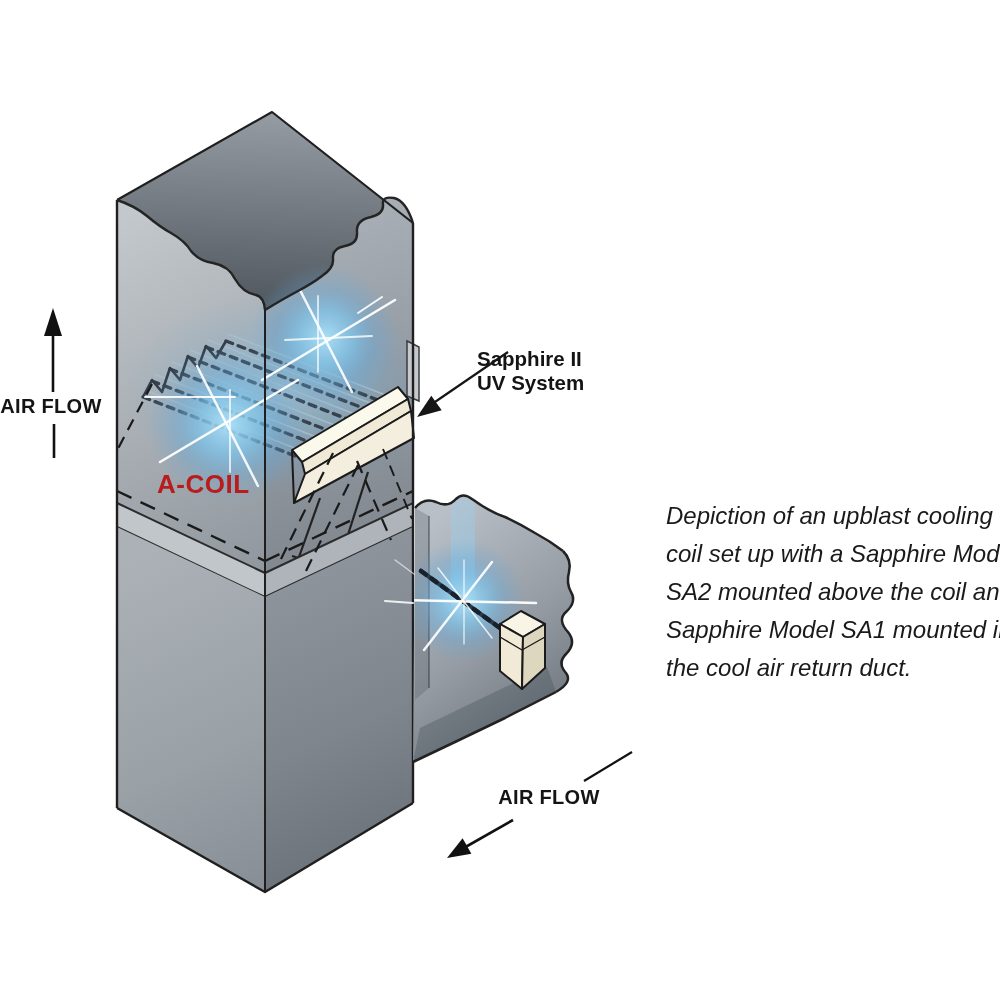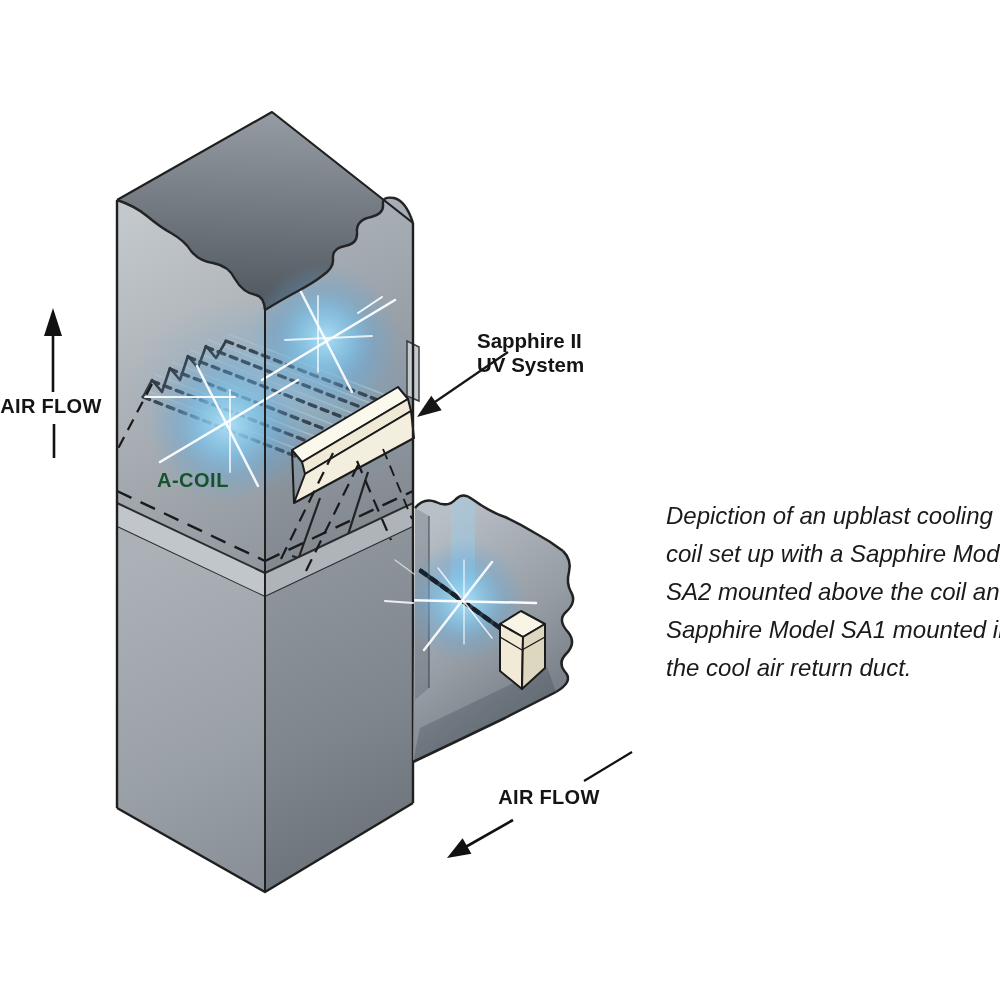"Sapphire II" .uvlabel { top: 329px -> 347px }
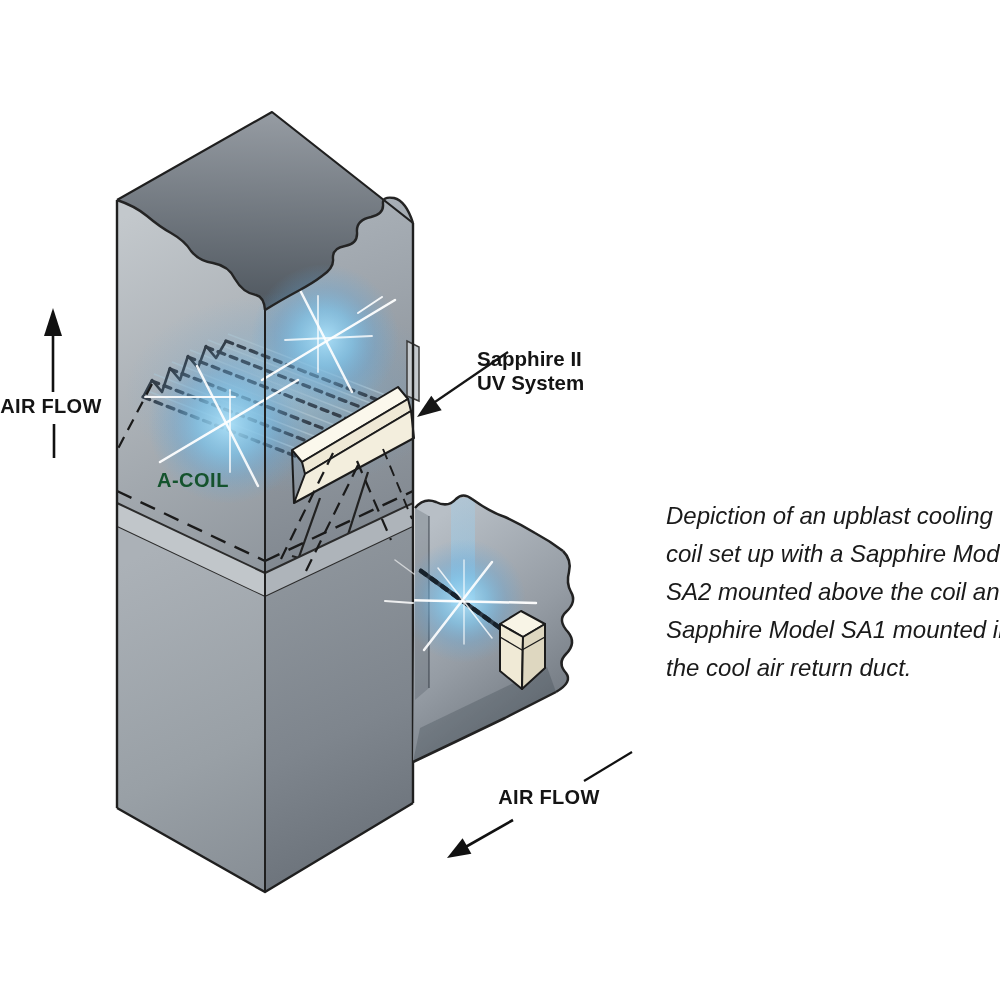"A-COIL" .acoil { color: #14532d -> #b91c1c; font-size: 20px -> 26px }
